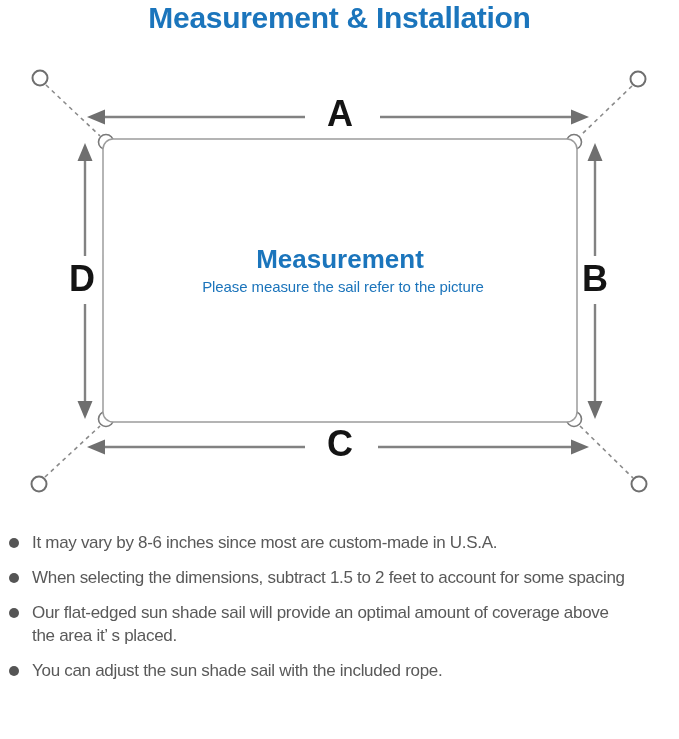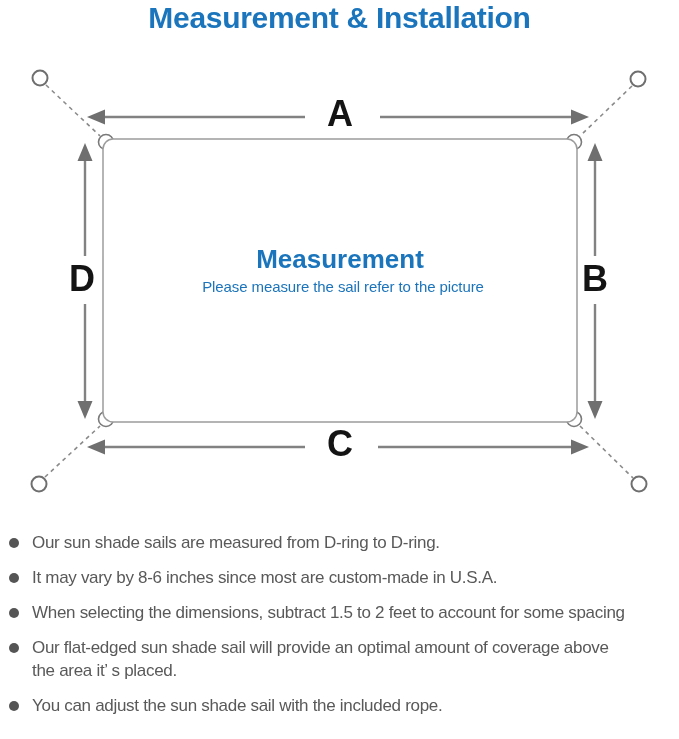"Our sun shade sails are" li.note { html: <li> <span></span> <span>Our sun shade sails are measured from D-ring to D-ring.</span> </li> -> none }
